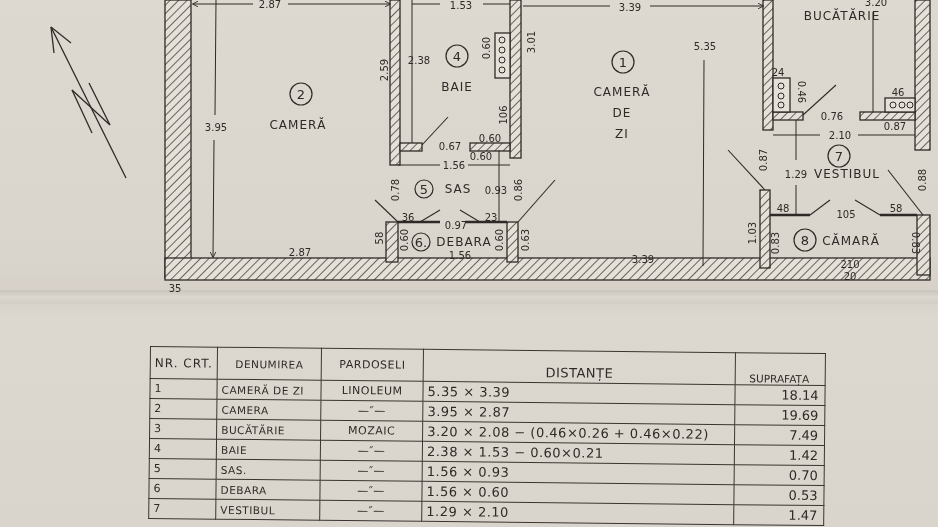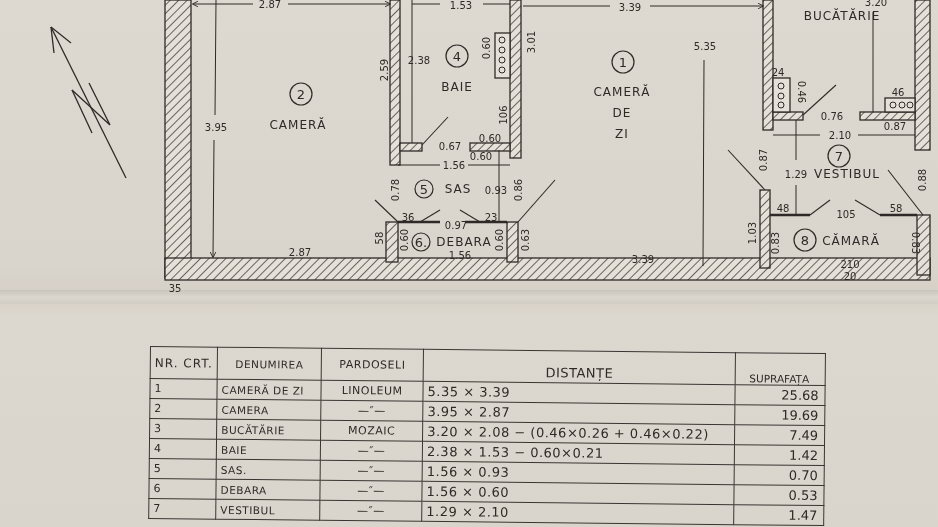"25.68" td.c-area { text: 25.68 -> 18.14 }
